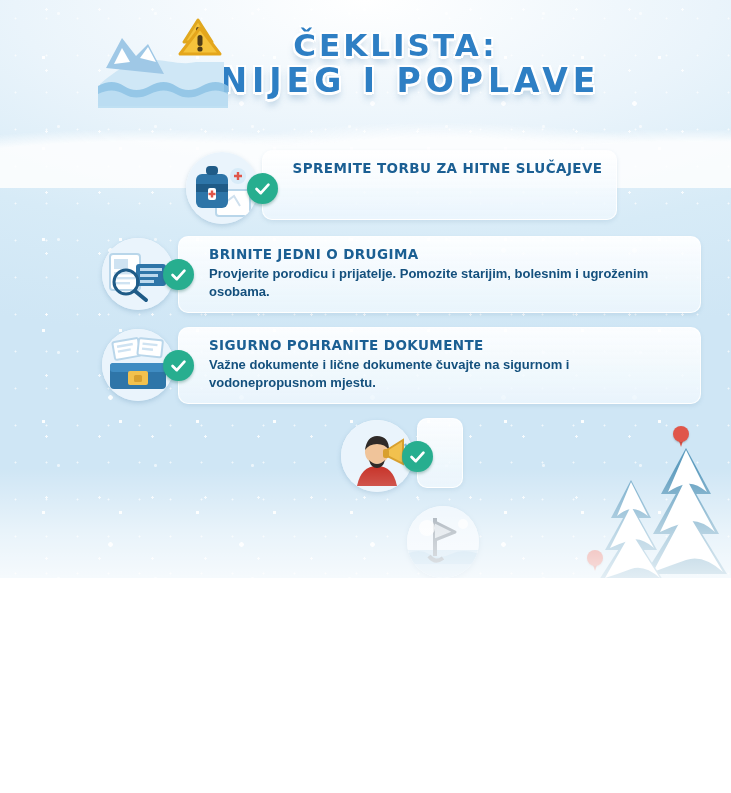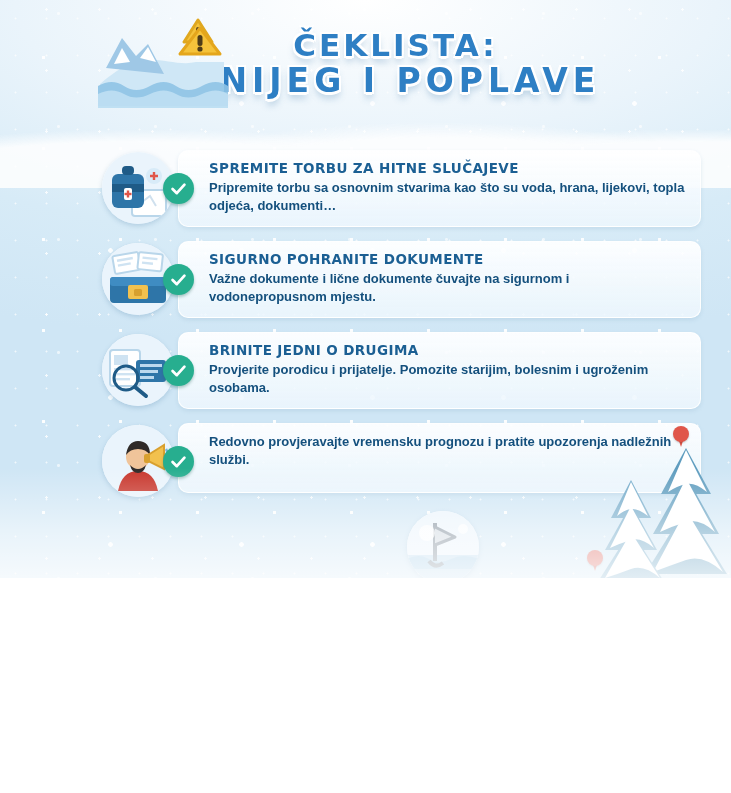"Pripremite torbu sa osnovnim stvarima" p.row-text { html: <p>Pripremite torbu sa osnovnim stvarima kao što su voda, hrana, lijekovi, topla odjeća, dokumenti…</p> -> none }
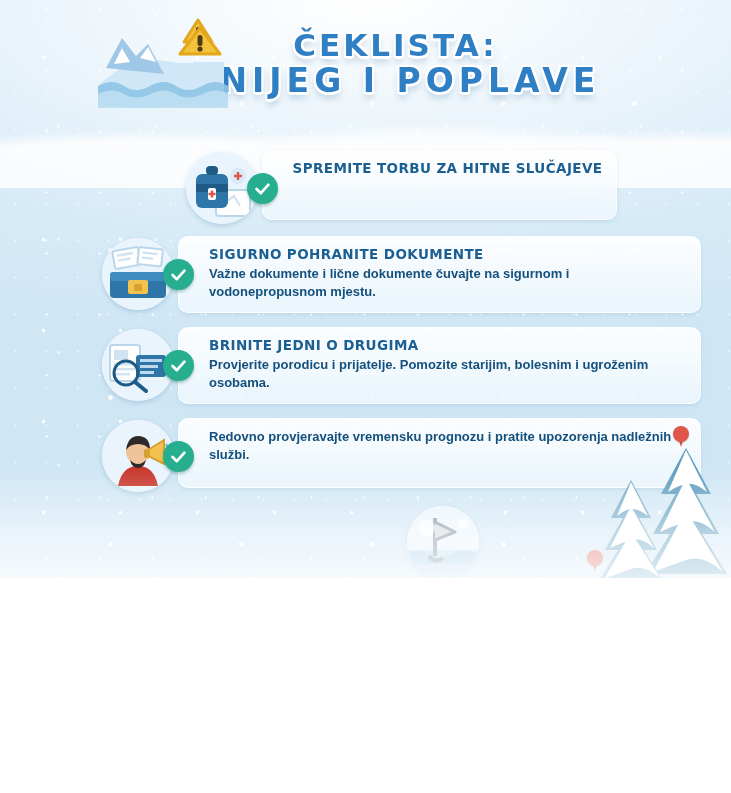"SIGURNO POHRANITE DOKUMENTE" div.row { order: before "BRINITE JEDNI O DRUGIMA" -> after "BRINITE JEDNI O DRUGIMA" }
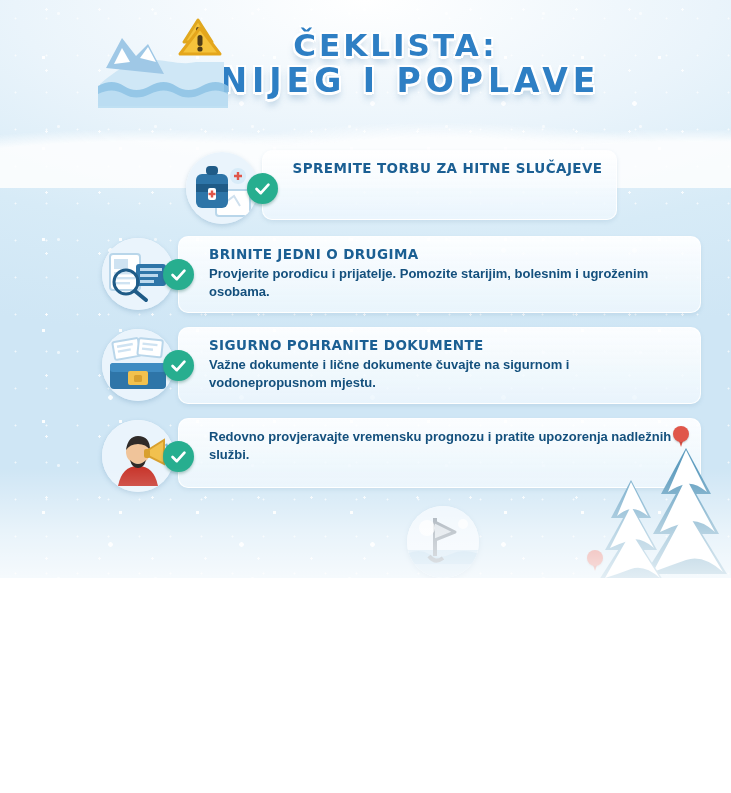"Redovno provjeravajte vremensku prognozu" p.row-text { html: <p>Redovno provjeravajte vremensku prognozu i pratite upozorenja nadležnih službi.</p> -> none }
